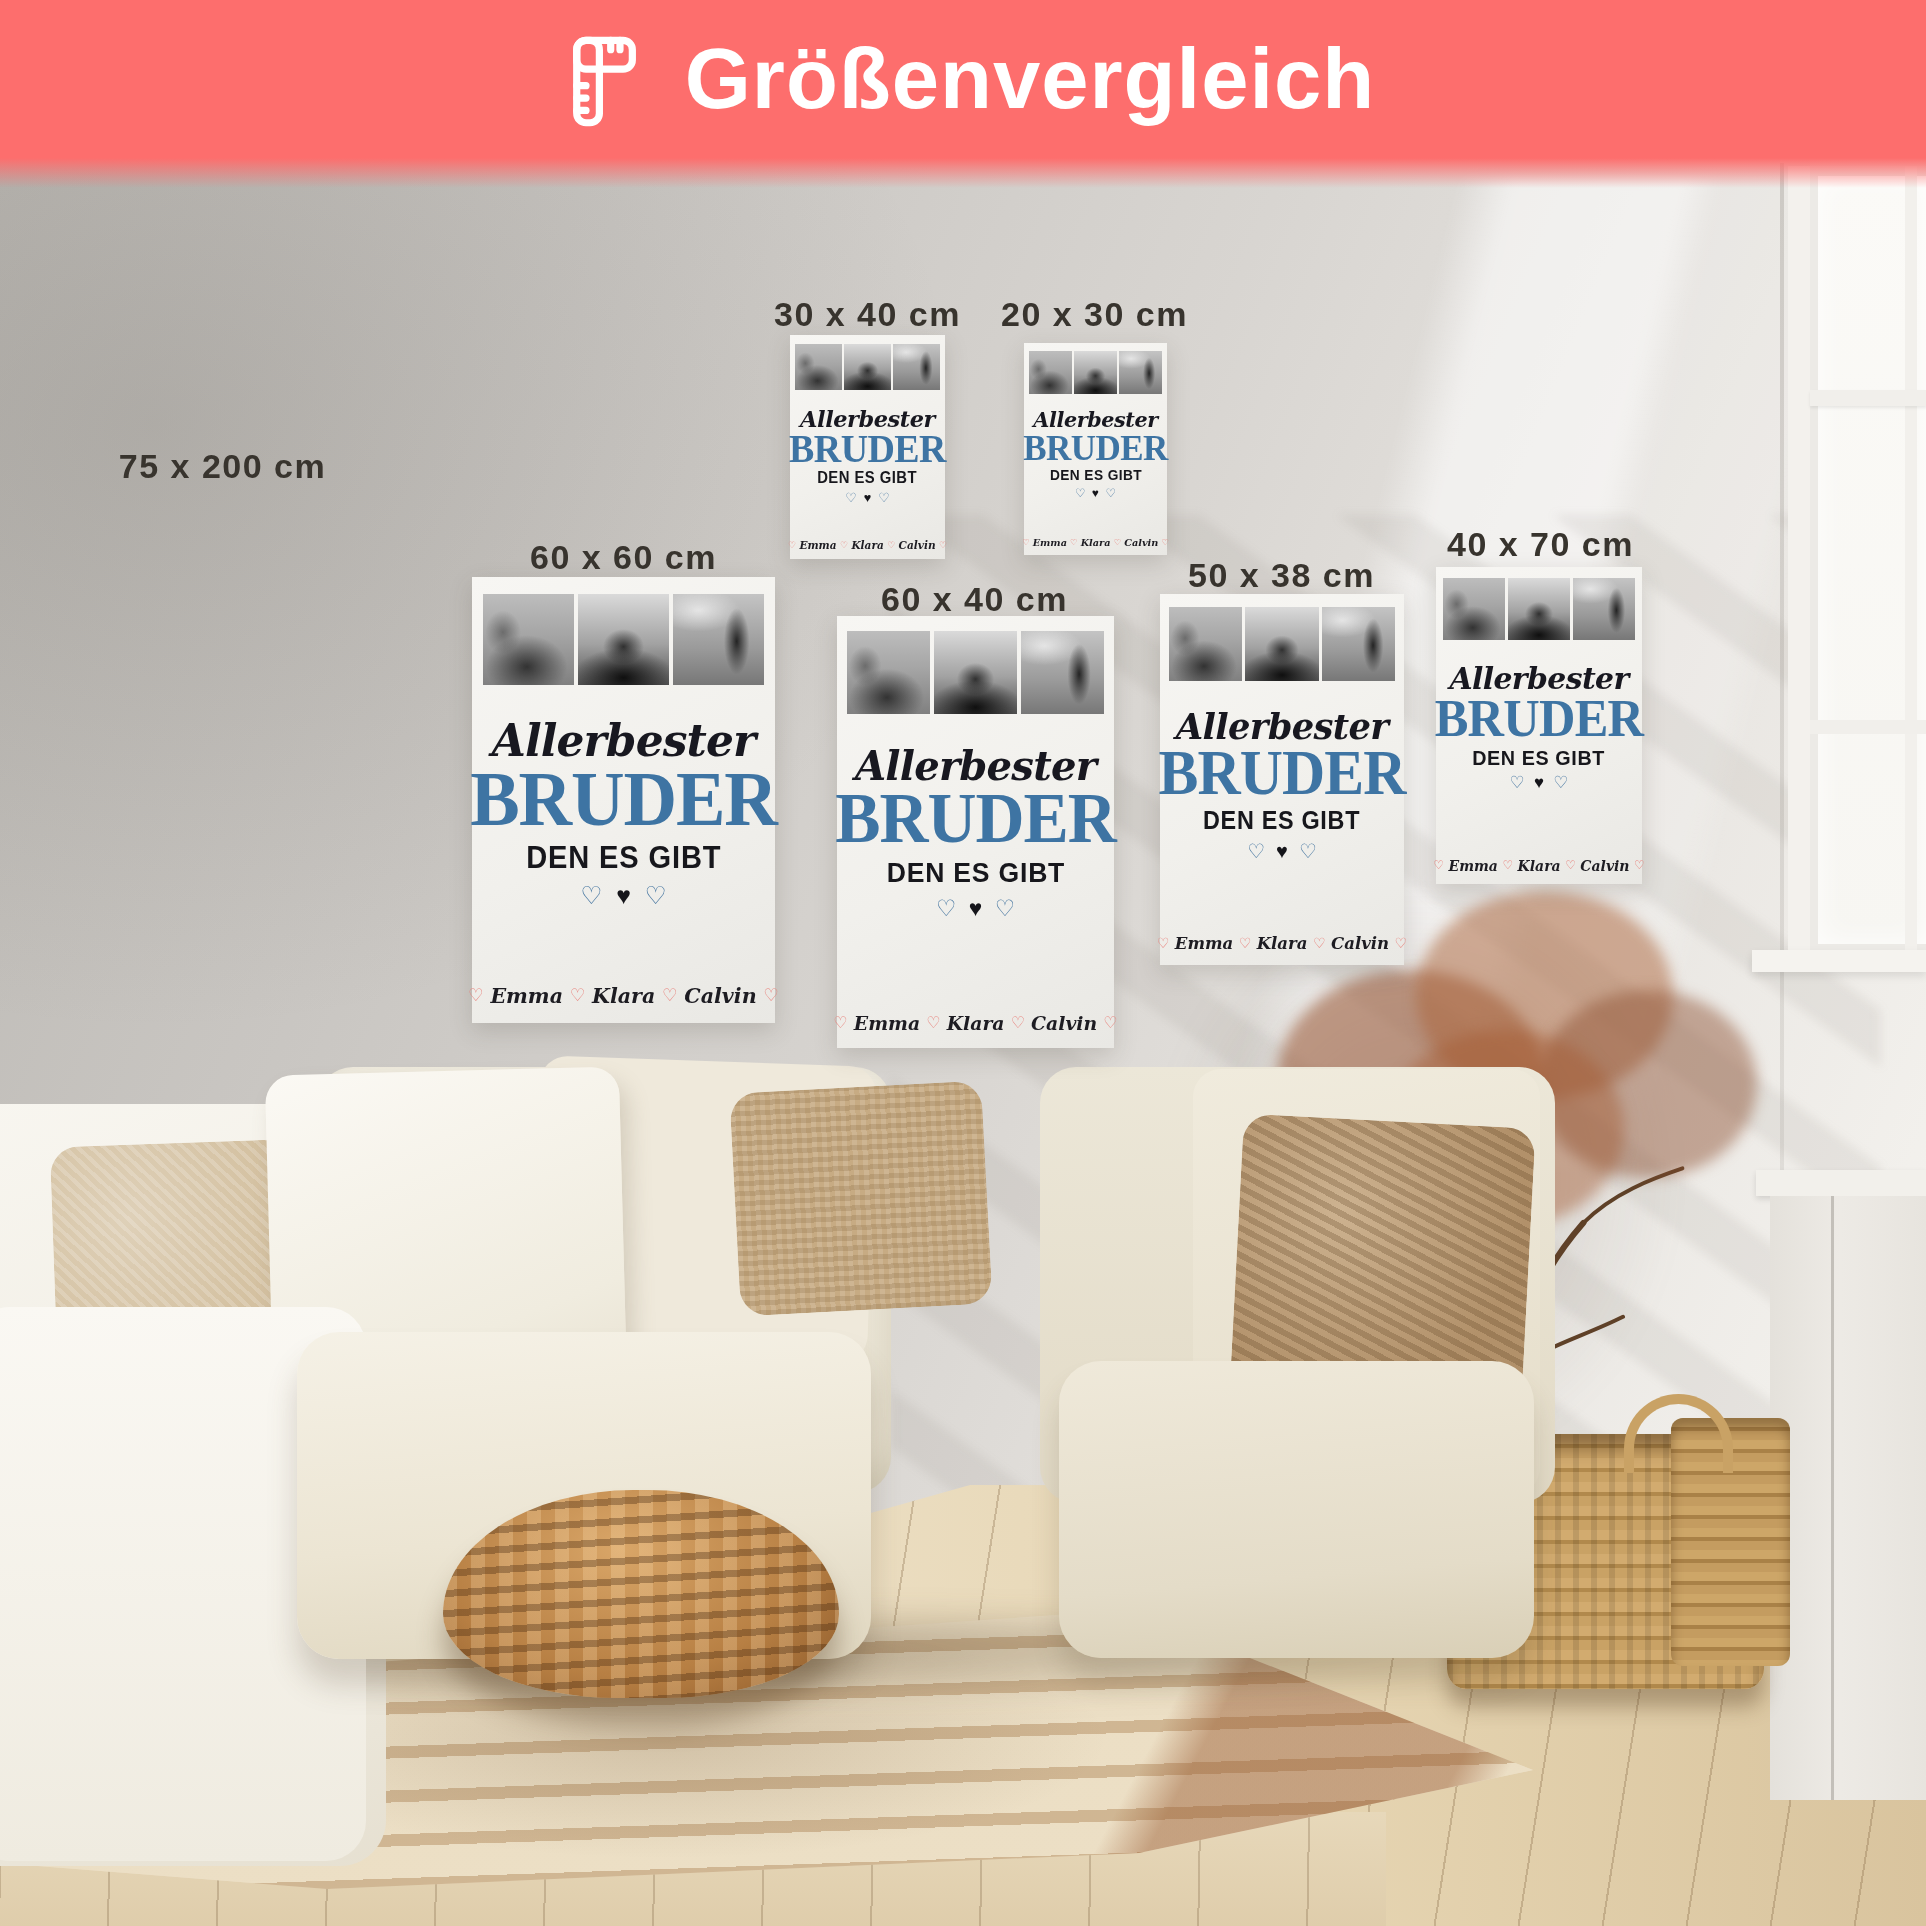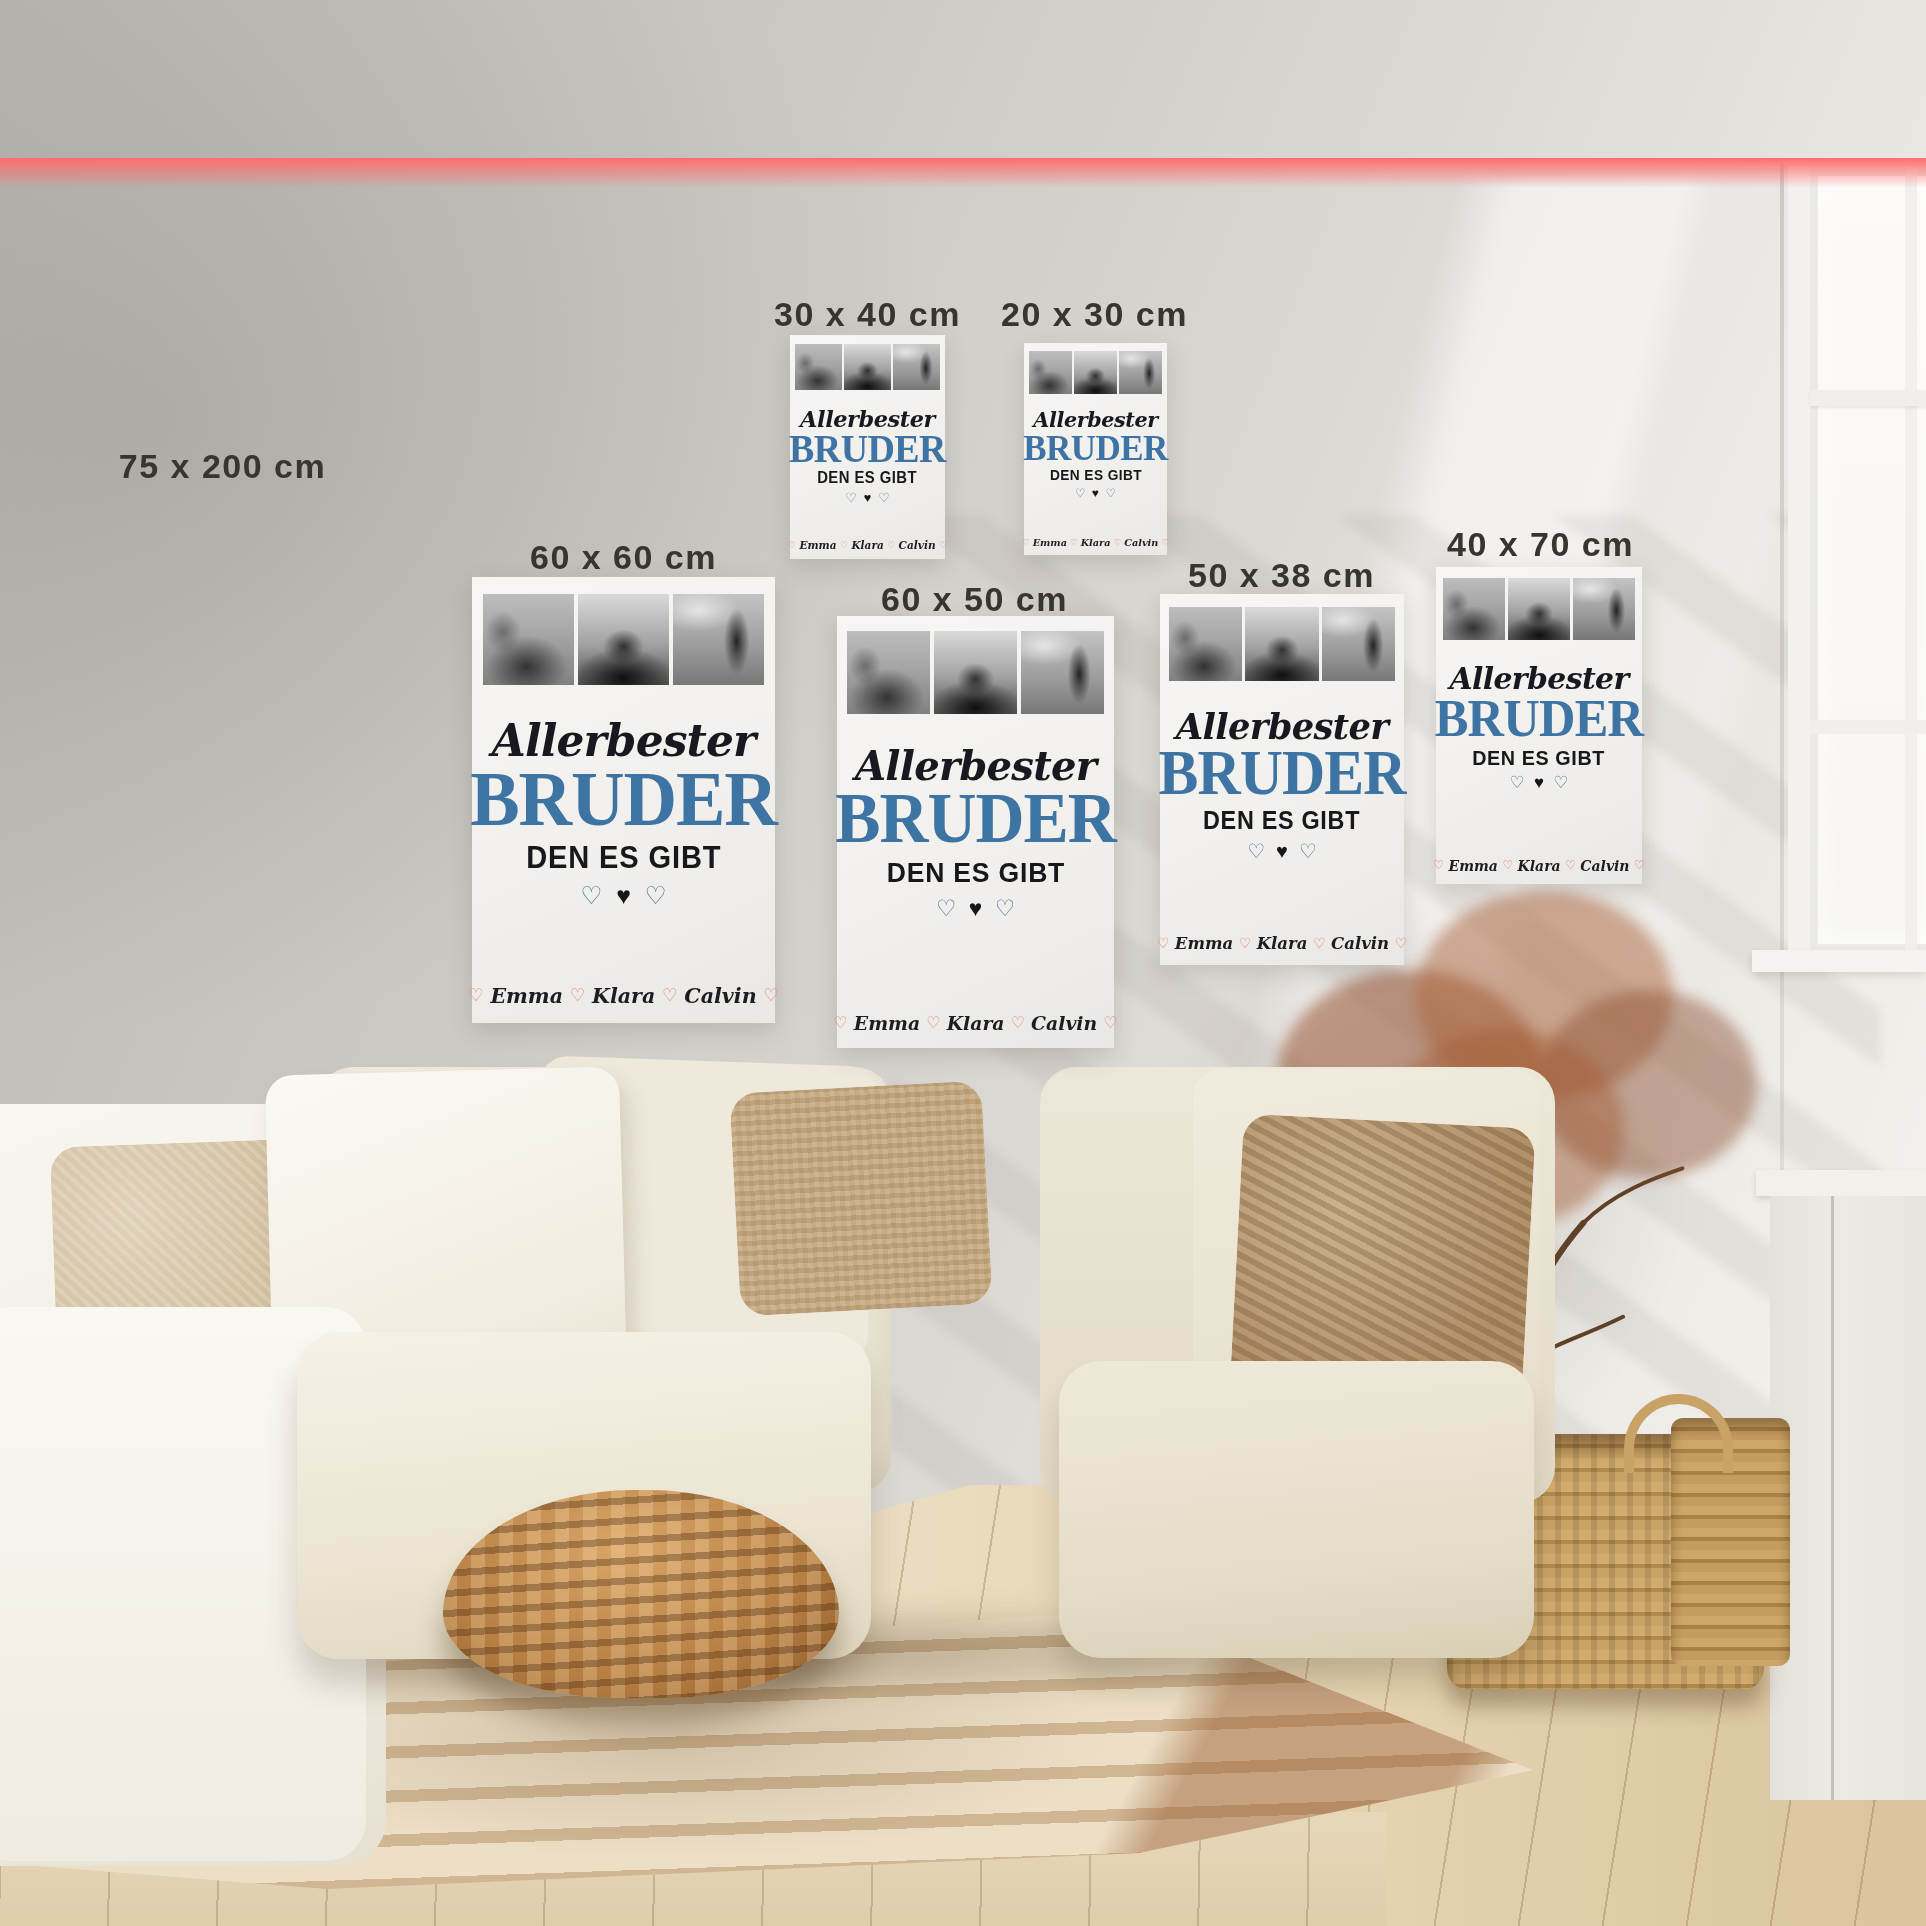"Größenvergleich" div.banner { html: none -> <div> <svg> <g> <rect></rect> <rect></rect> <line></line> <line></line> <line></line> <line></line> <line></line> </g> </svg> <div>Größenvergleich</div> </div> }
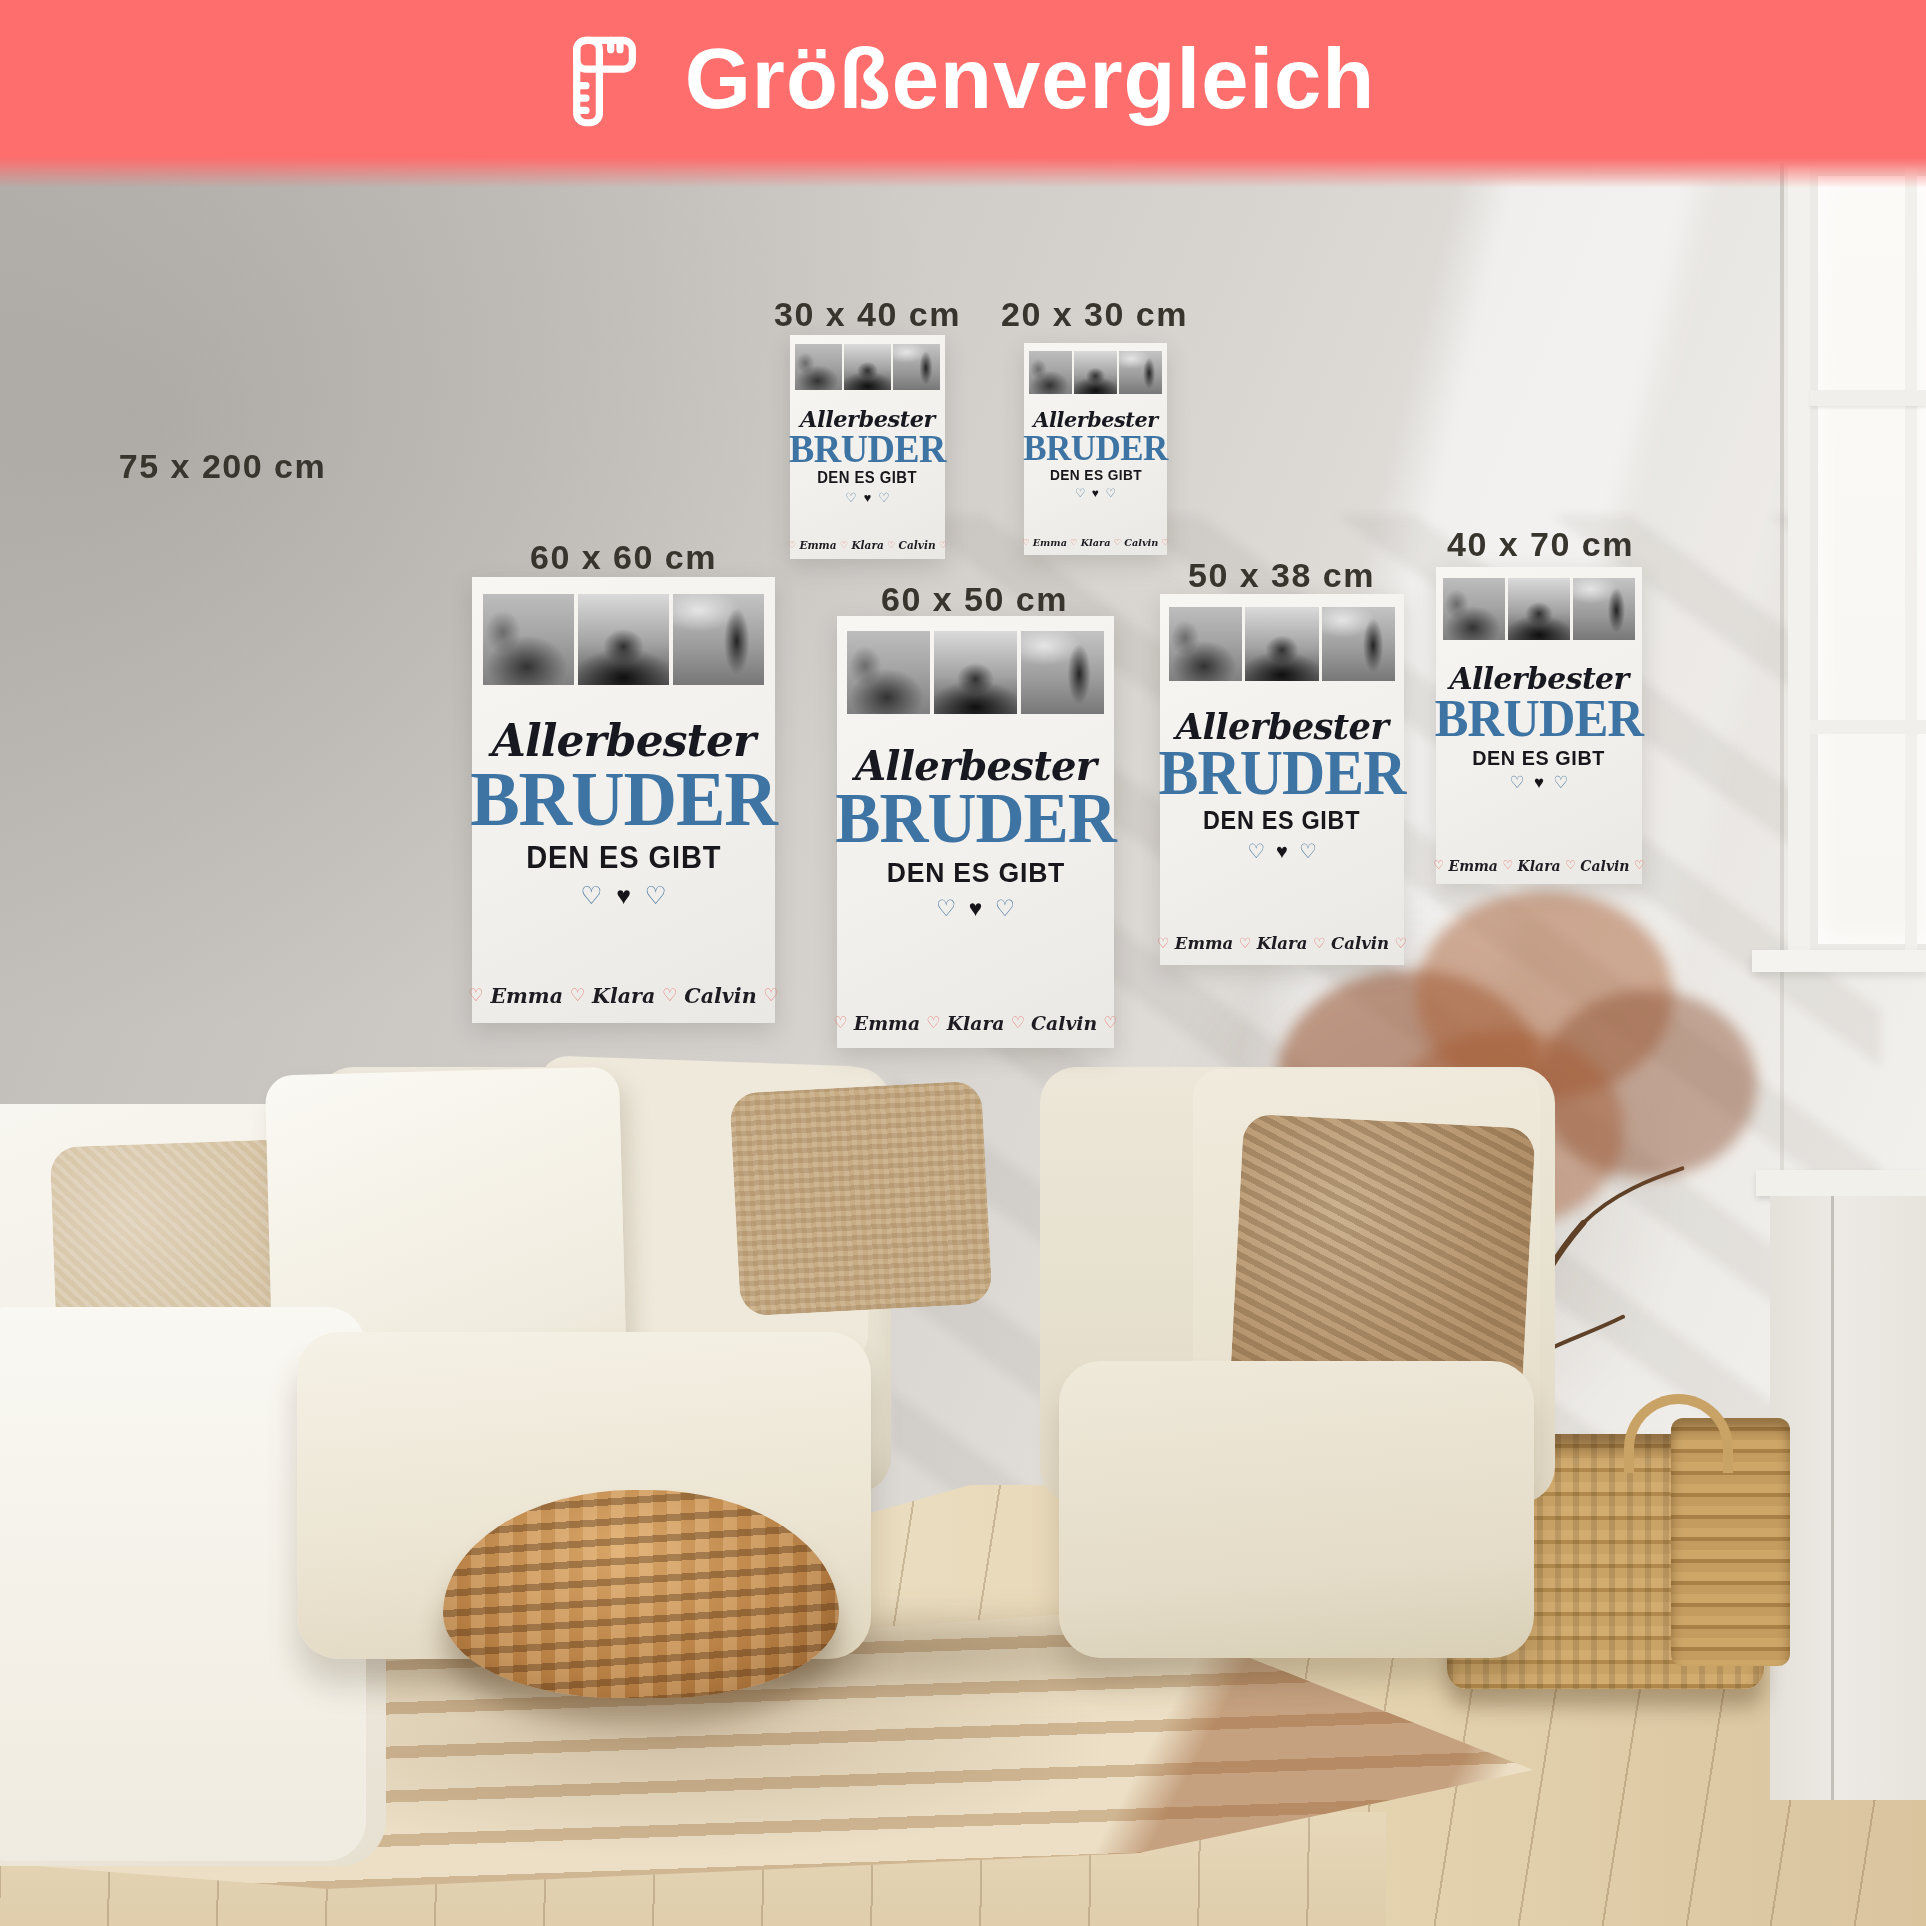"60 x 50 cm" div.size-label { text: 50 -> 40 }
